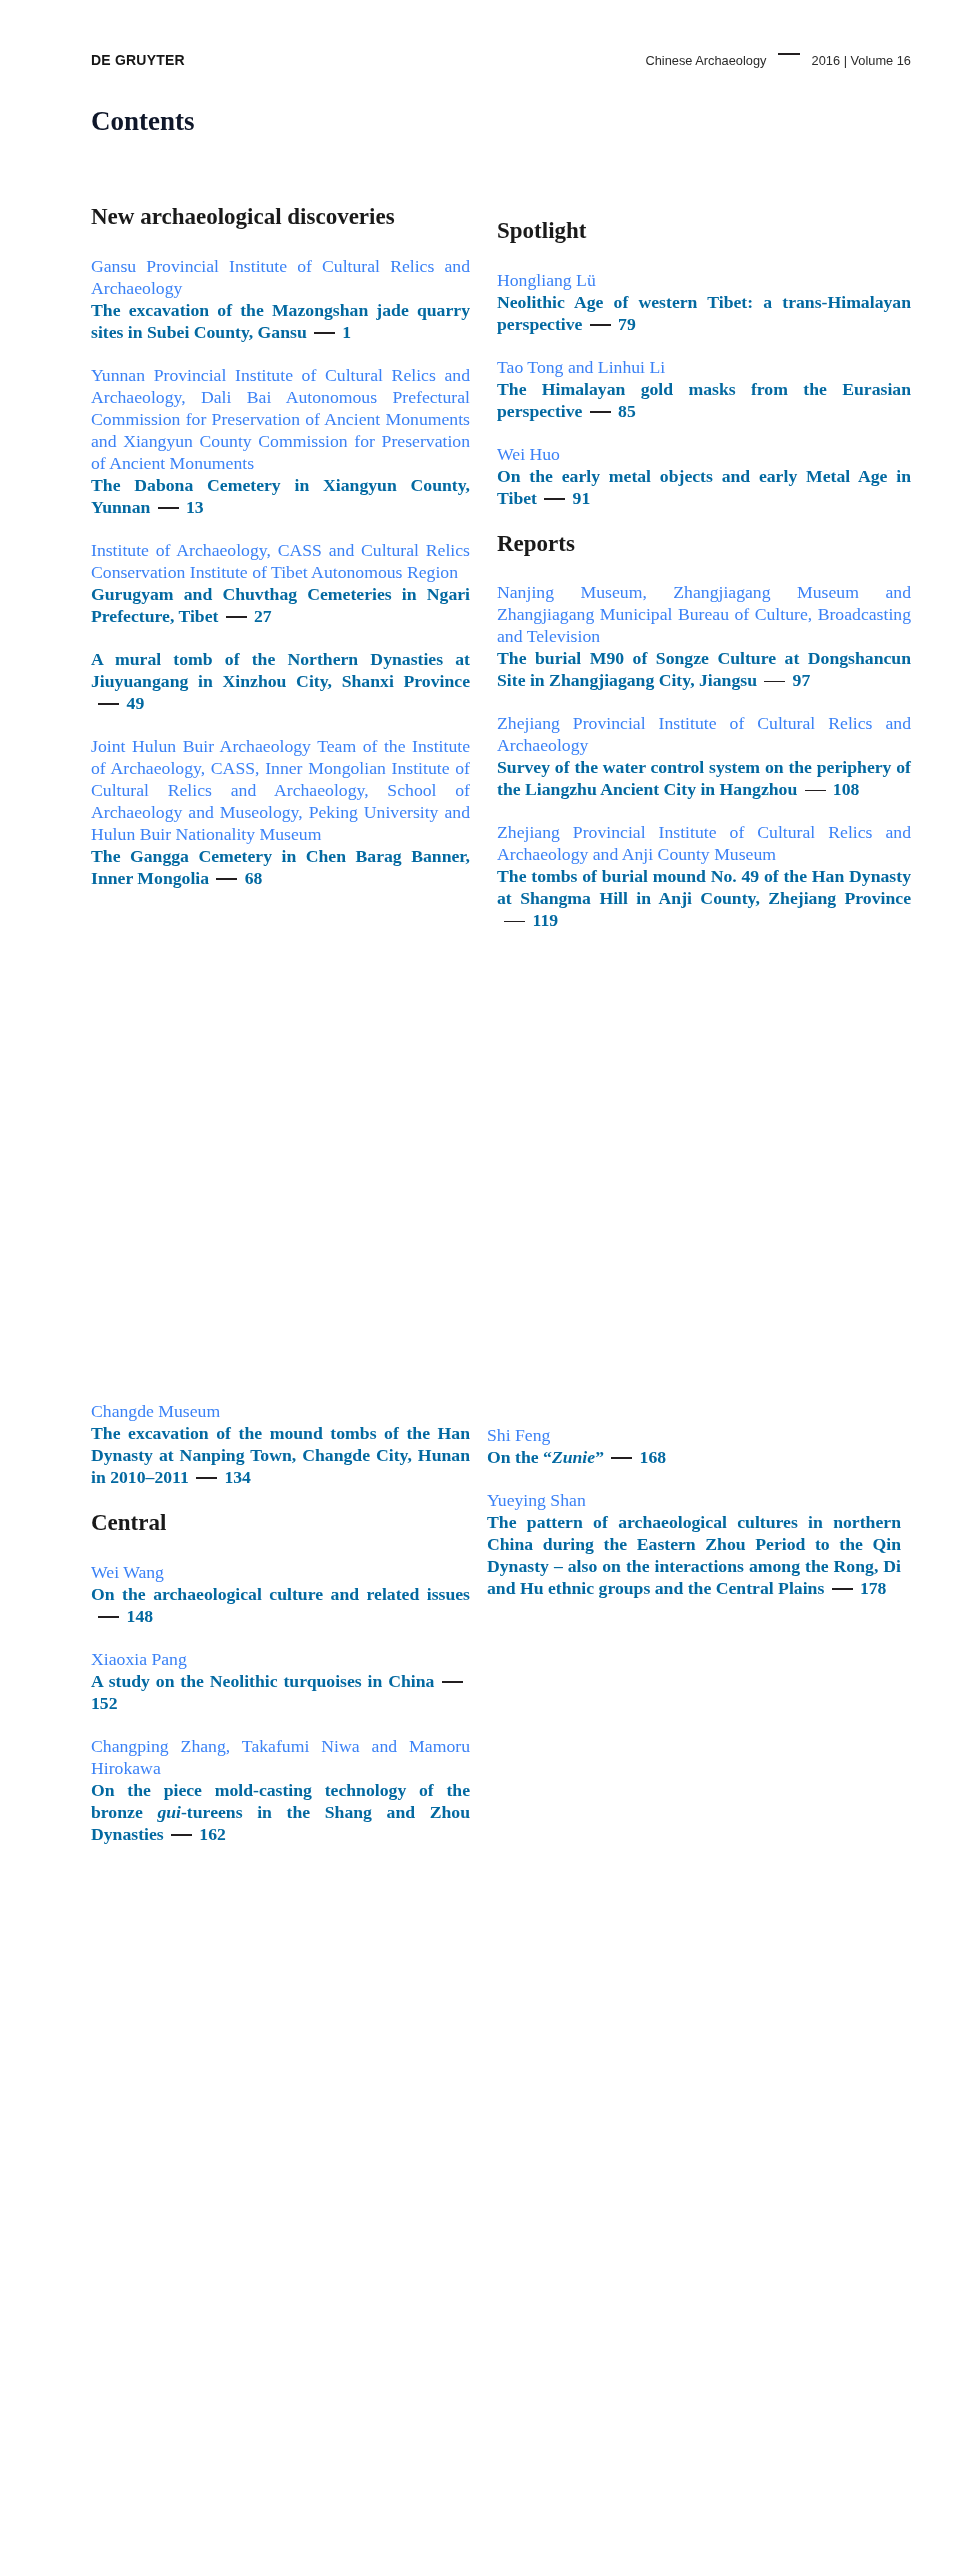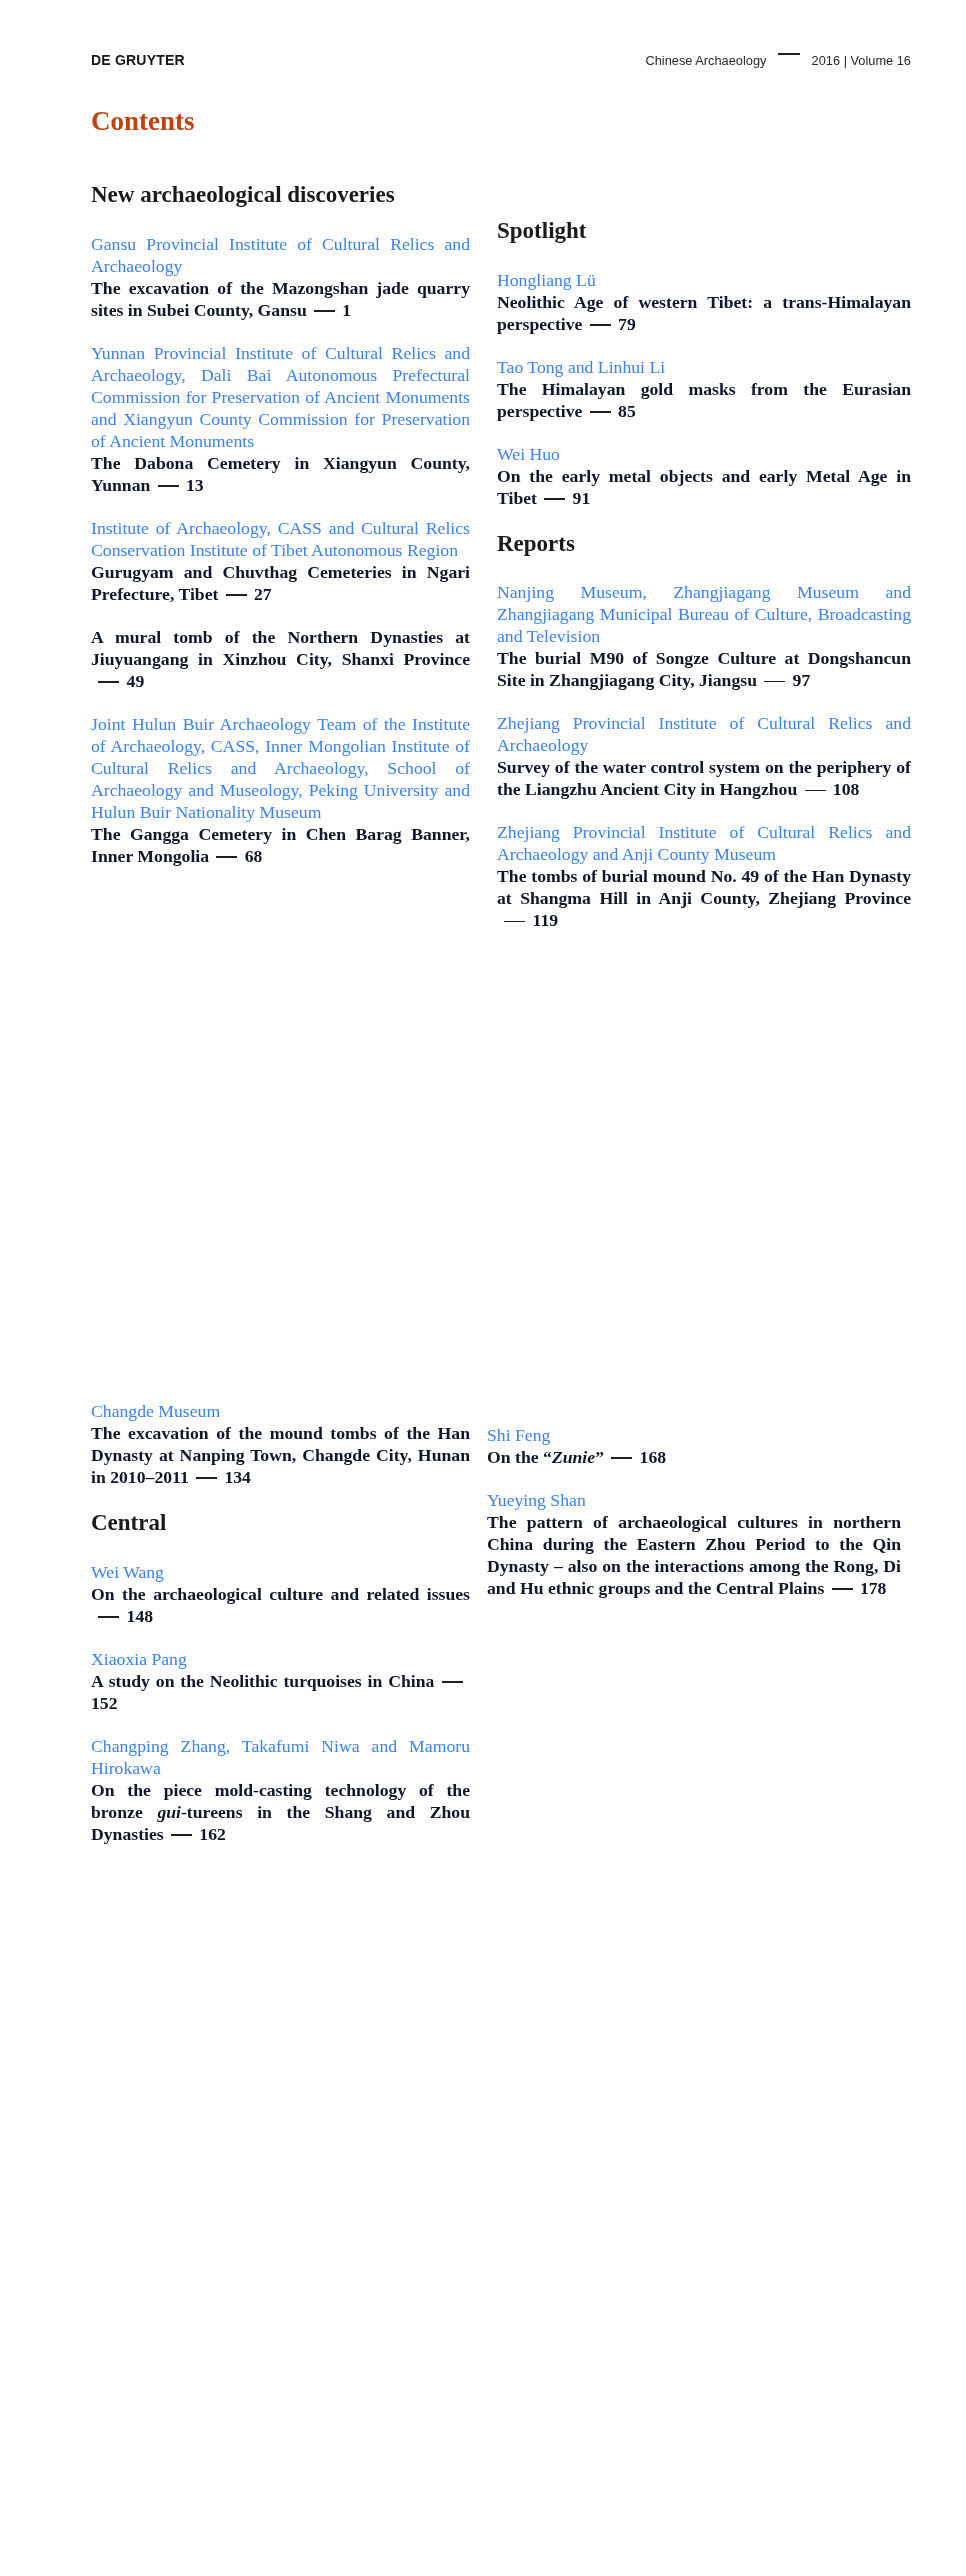"Contents" .contents-title { color: #c2410c -> #0f172a }
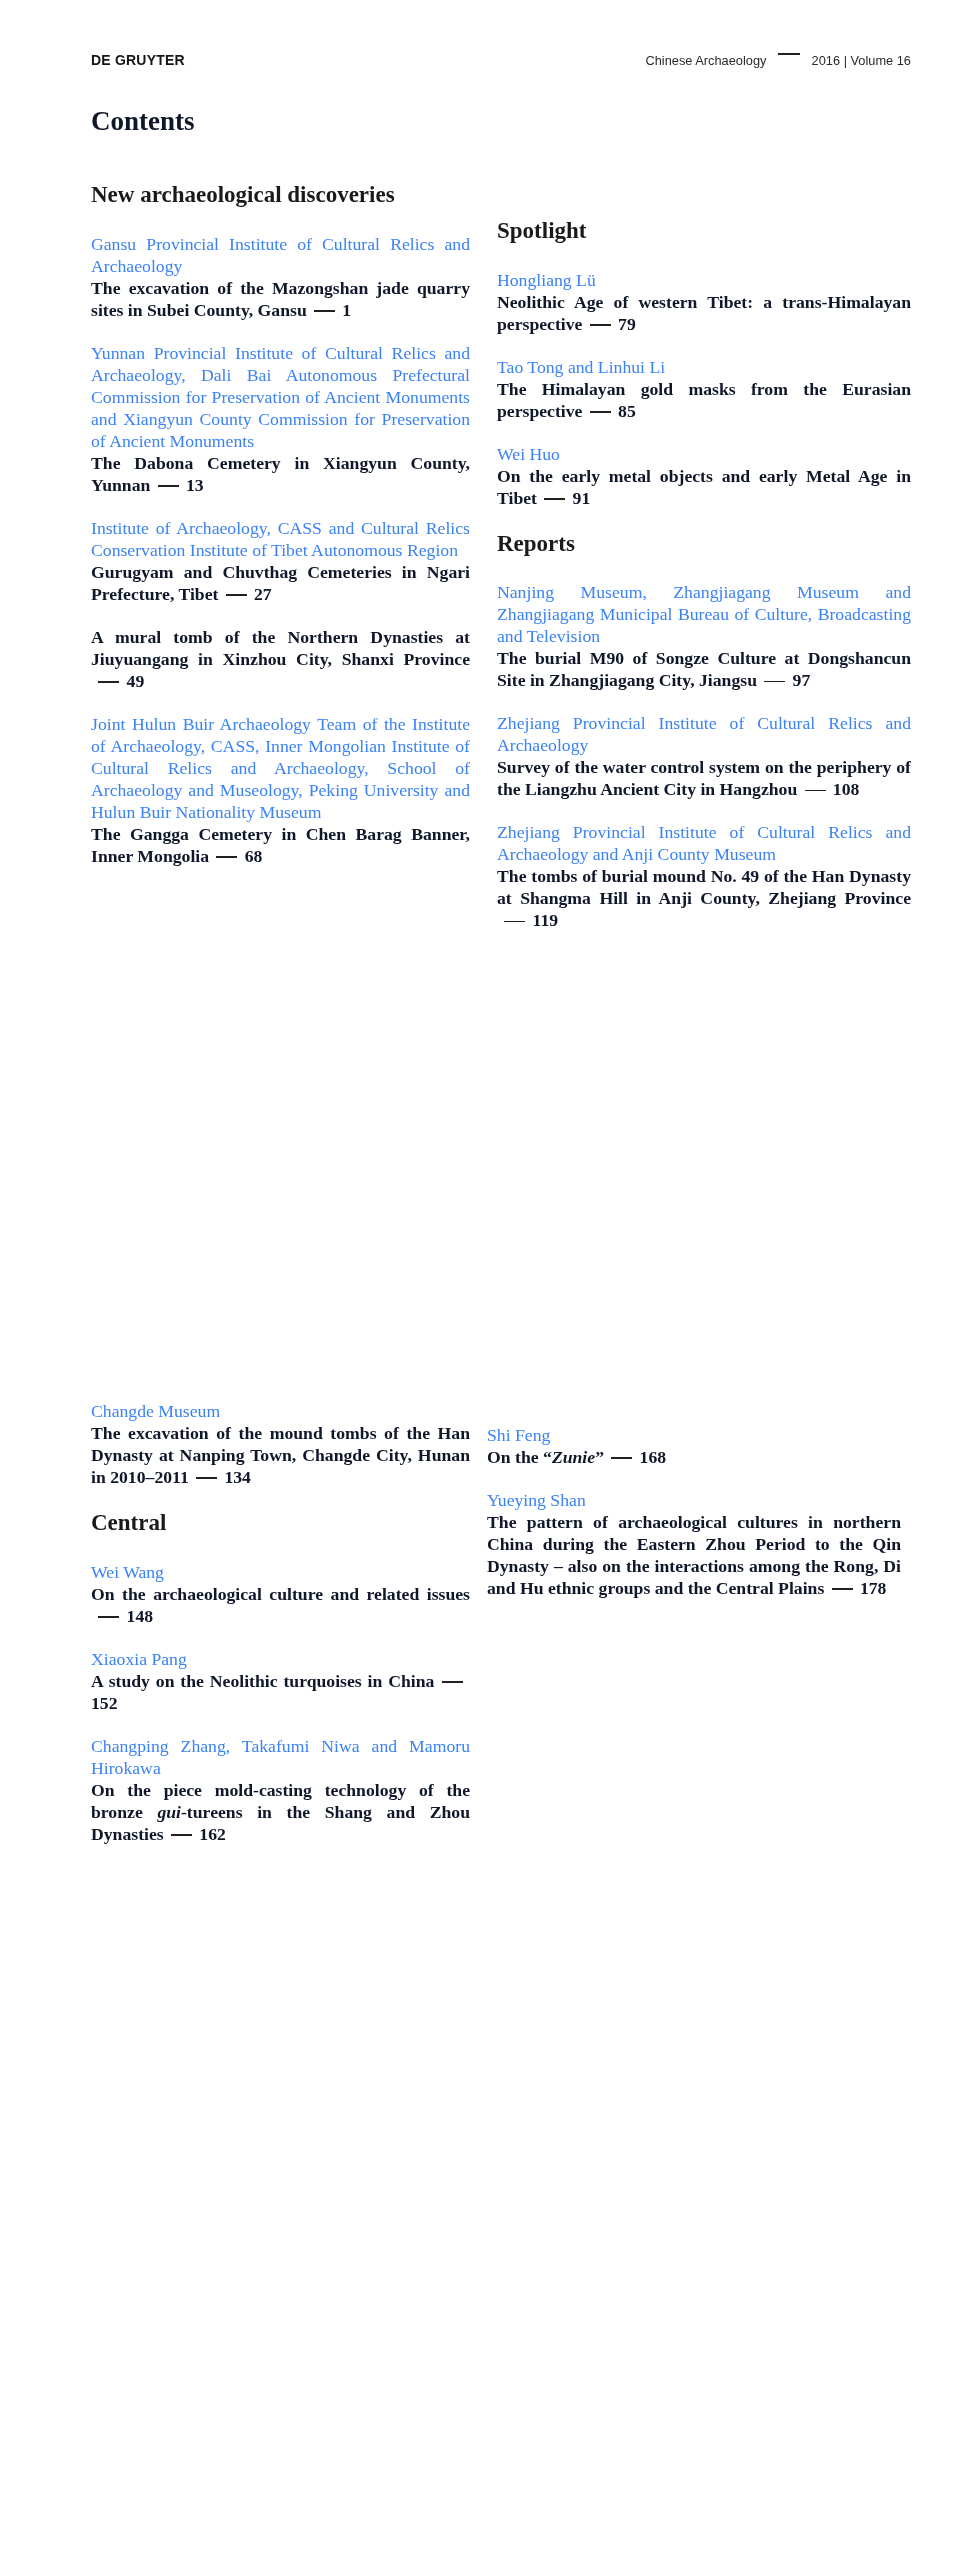"New archaeological discoveries" #p1-left { top: 181px -> 203px }
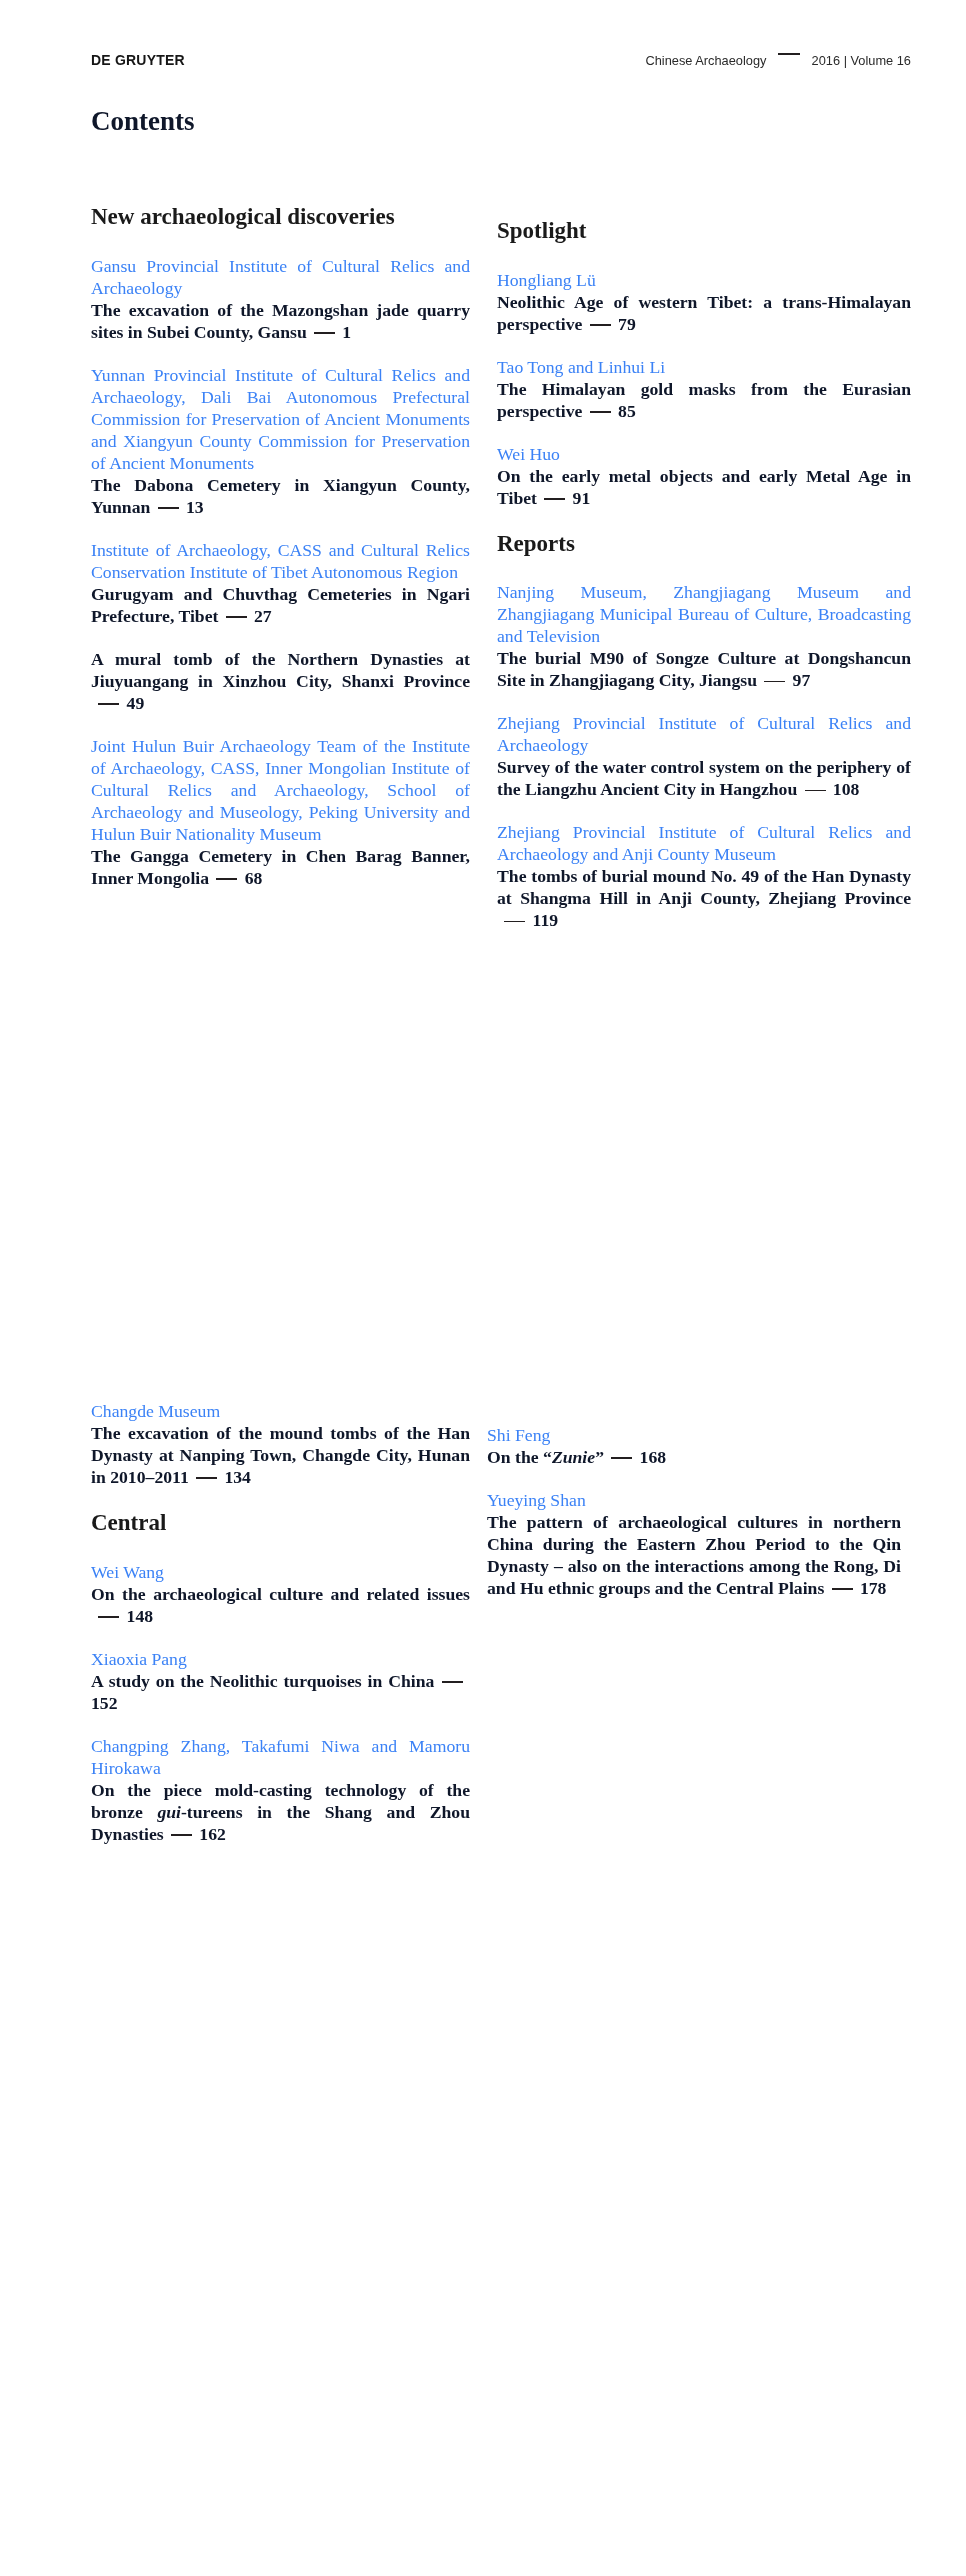"The excavation of the Mazongshan" .title { color: #0f172a -> #0369a1 }
